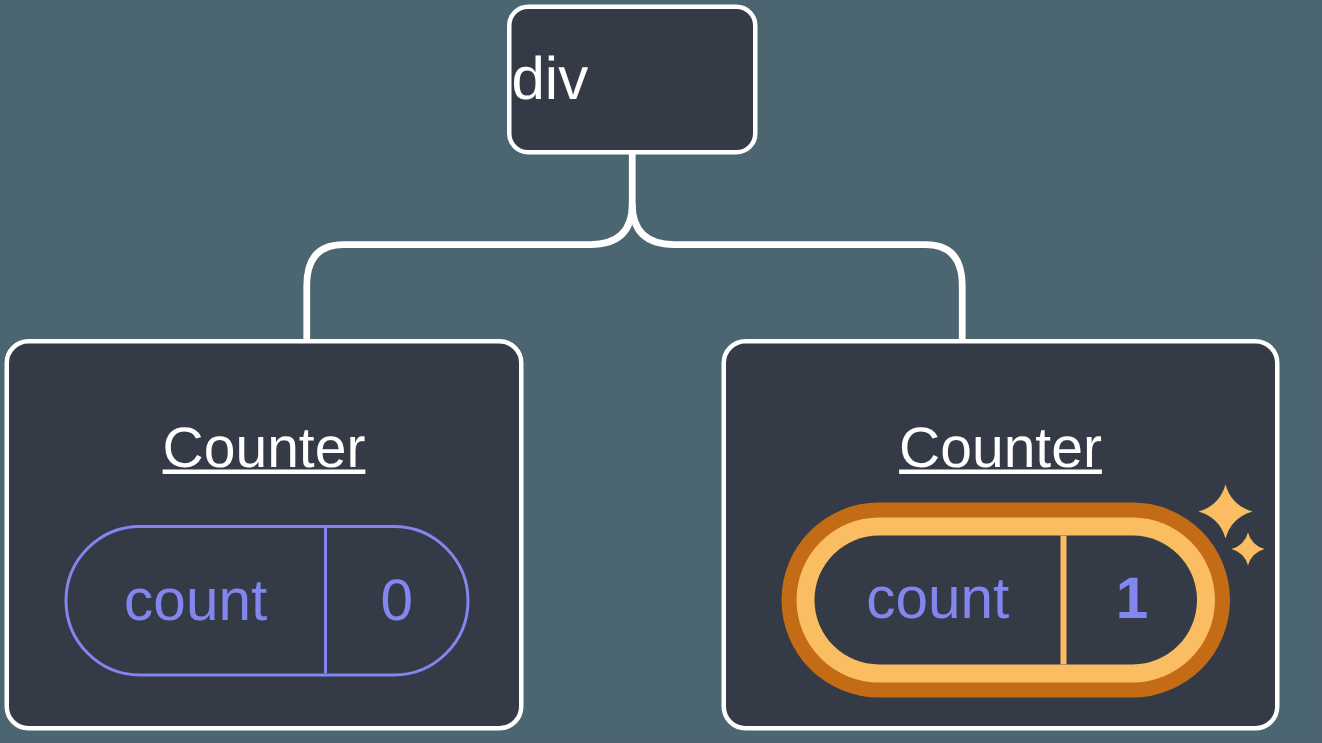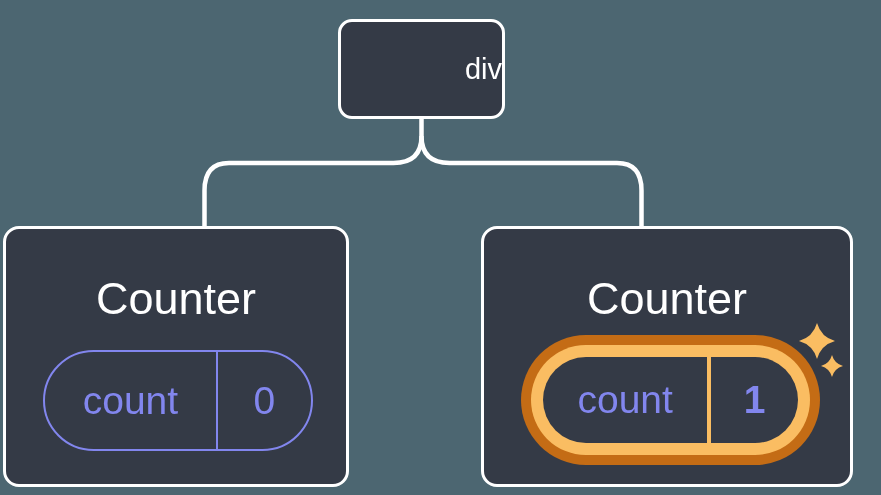"div" .div-node { font-size: 29px -> 40px; justify-content: flex-end -> flex-start; margin-top: 16px -> none }
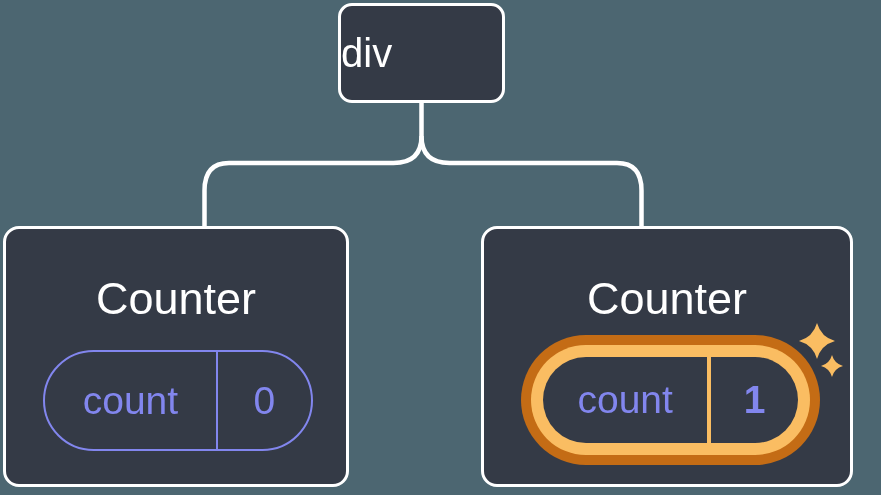"Counter" .card-title { font-size: 45px -> 38px; text-decoration: none -> underline }
